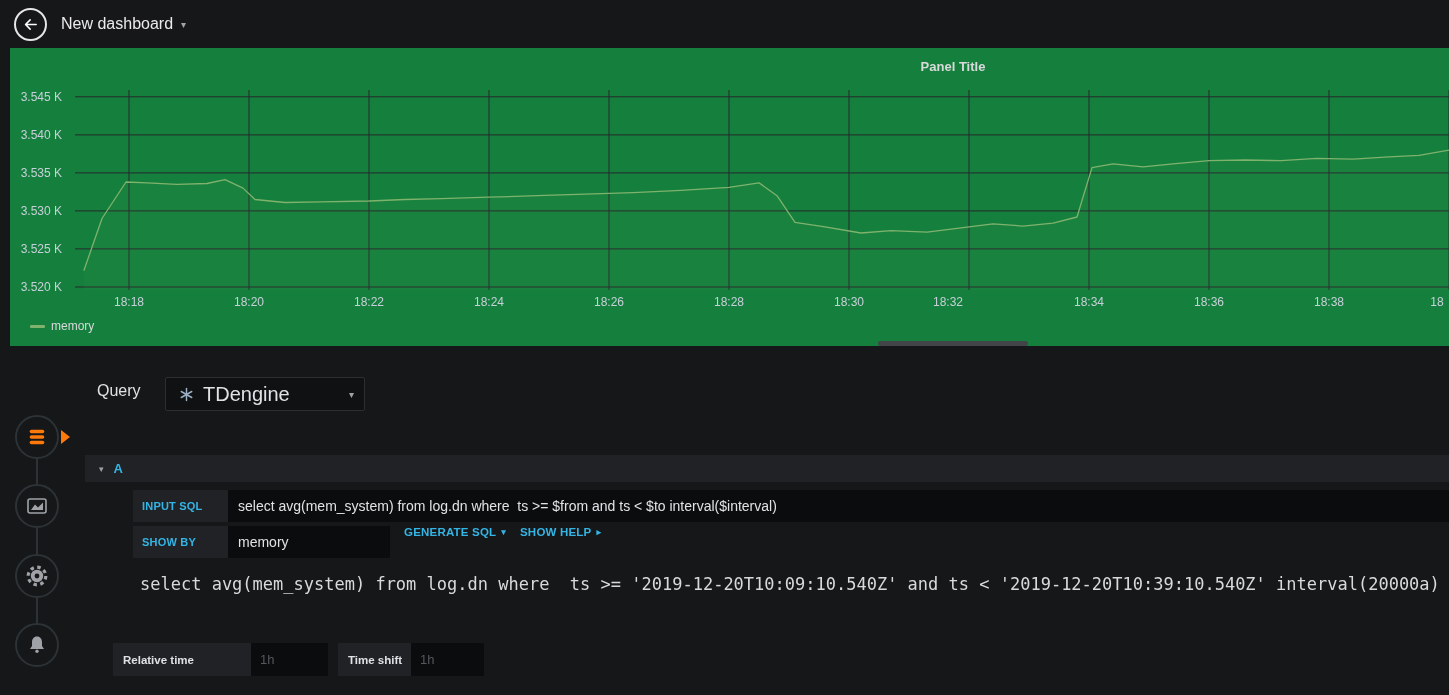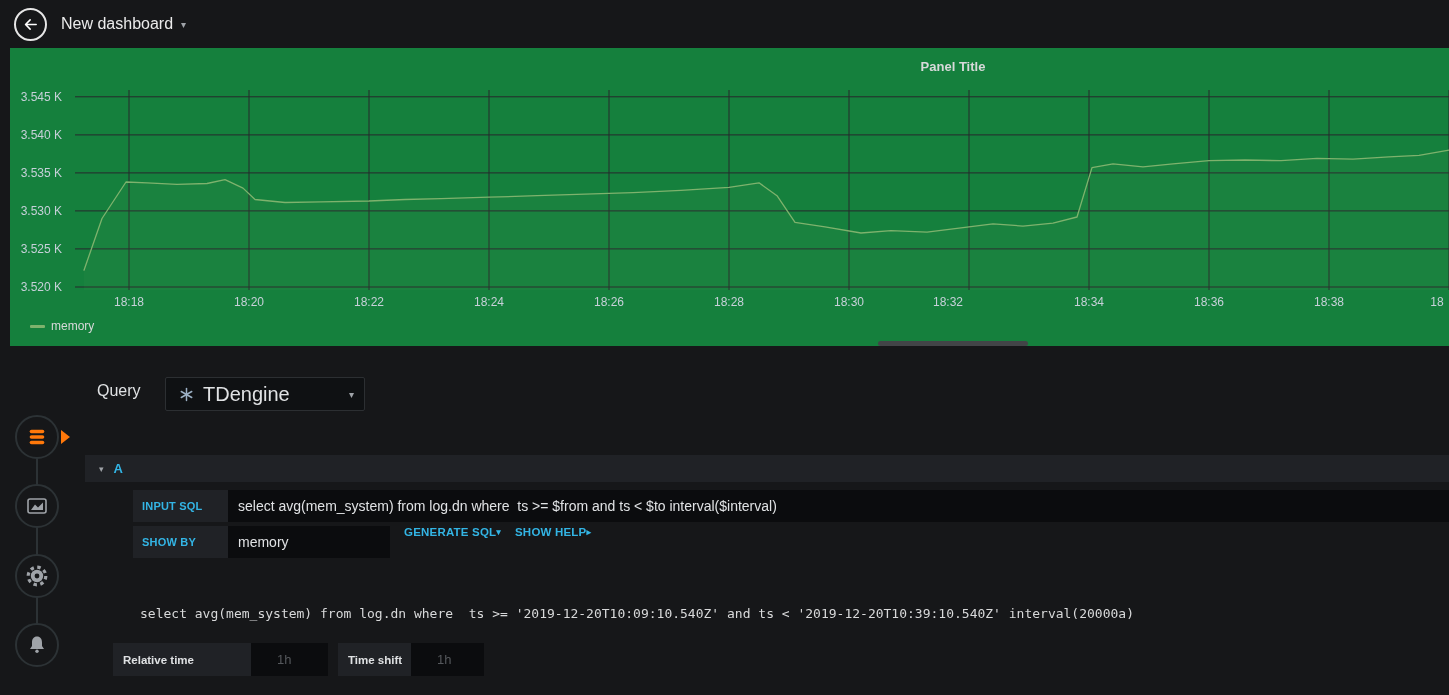"GENERATE SQL" .link-btn { gap: none -> 5px }
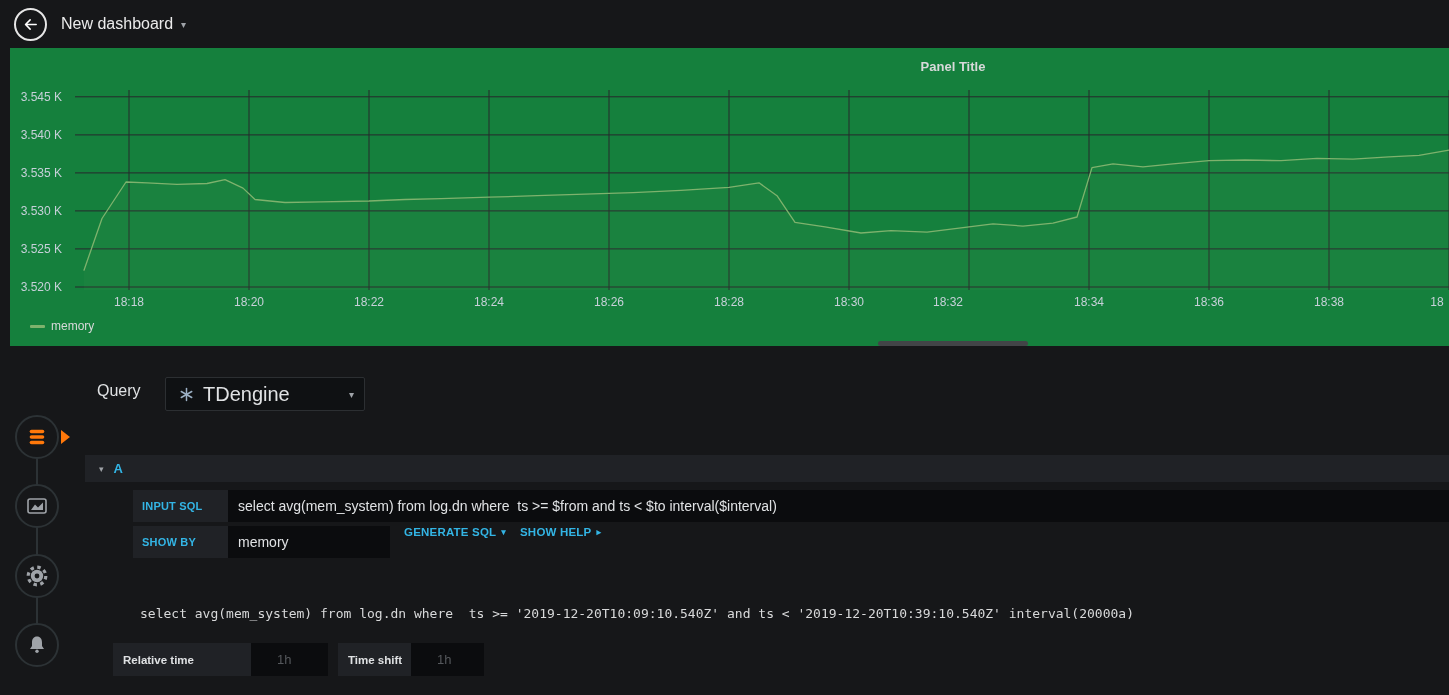"select avg(mem_system) from log.dn where ts >=" .gen-sql { font-size: 13px -> 17px; margin-top: 32px -> none }
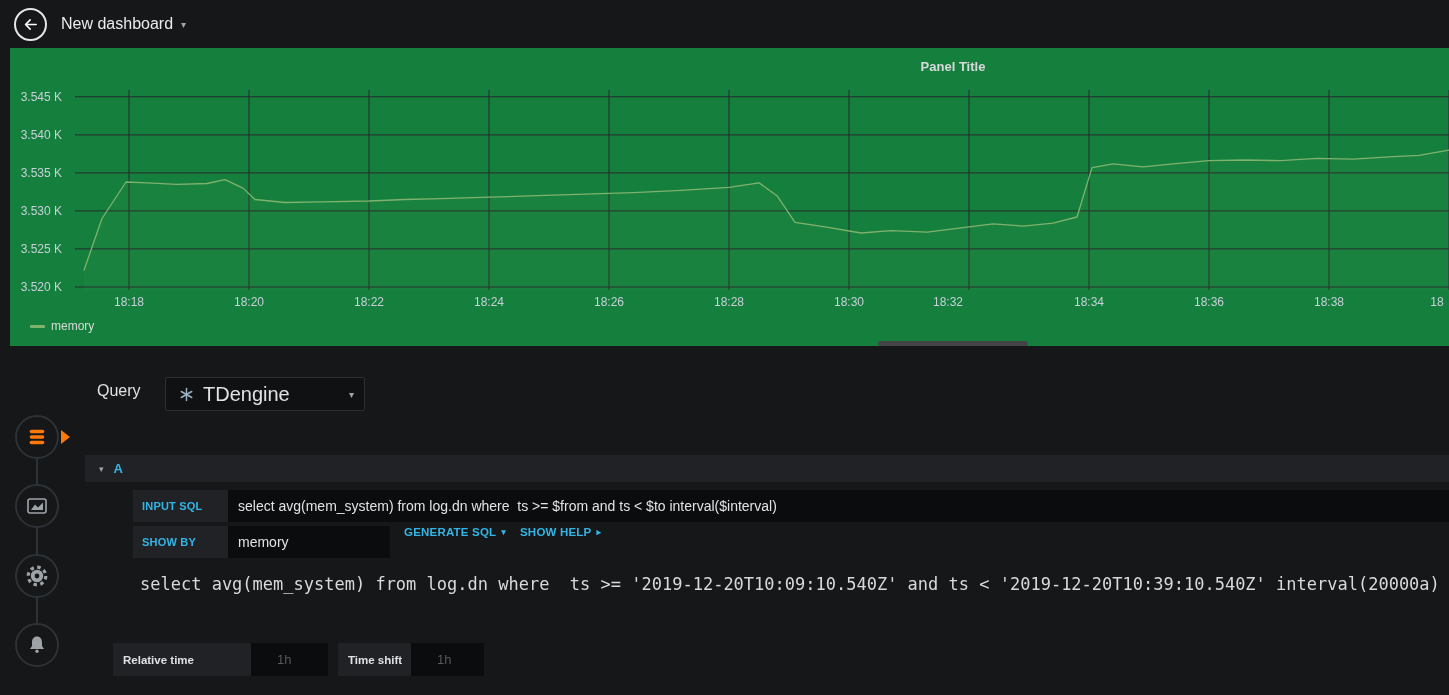"1h" .opt-input { padding: 0 26px -> 0 9px }
